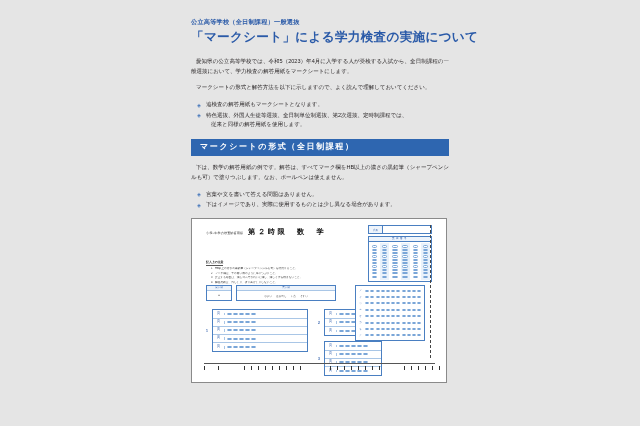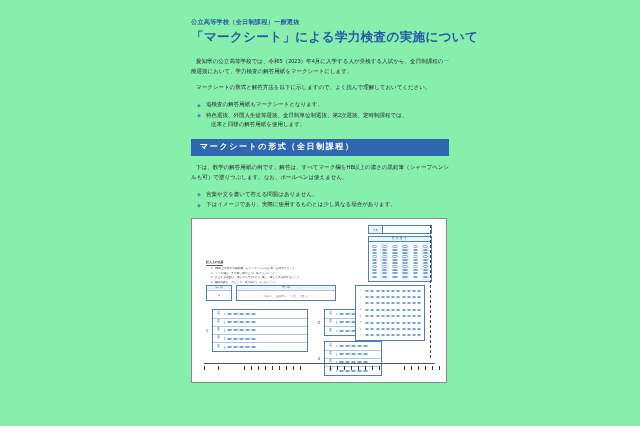"「マークシート」による学力検査の実施について" .page { background: #86efac -> #e5e5e5 }
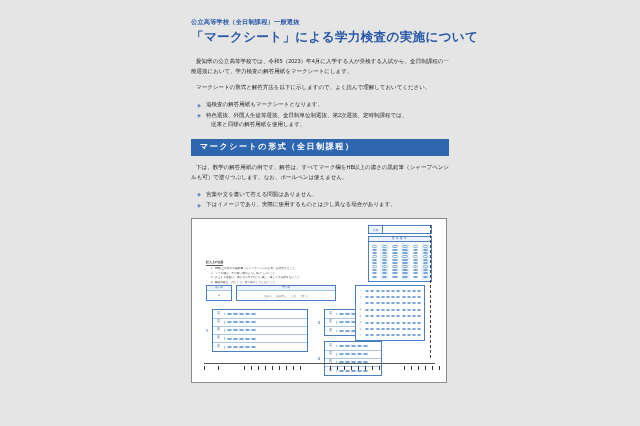"第２時限 数 学" div.sh-head { html: none -> <div> <span>令和○年学力検査解答用紙</span> <span>第２時限 数 学</span> </div> }
